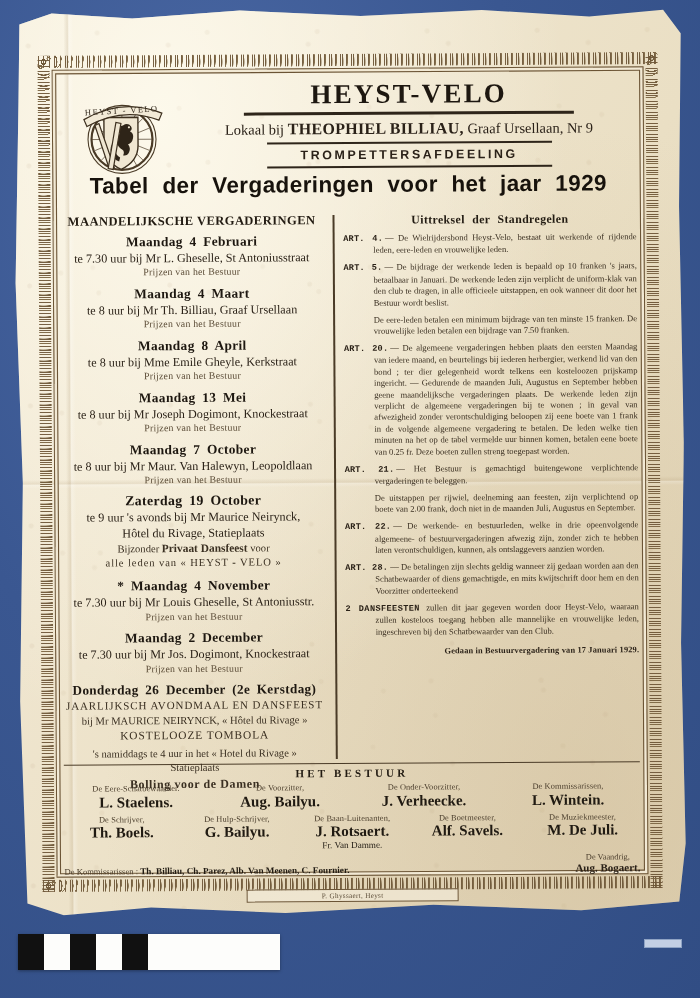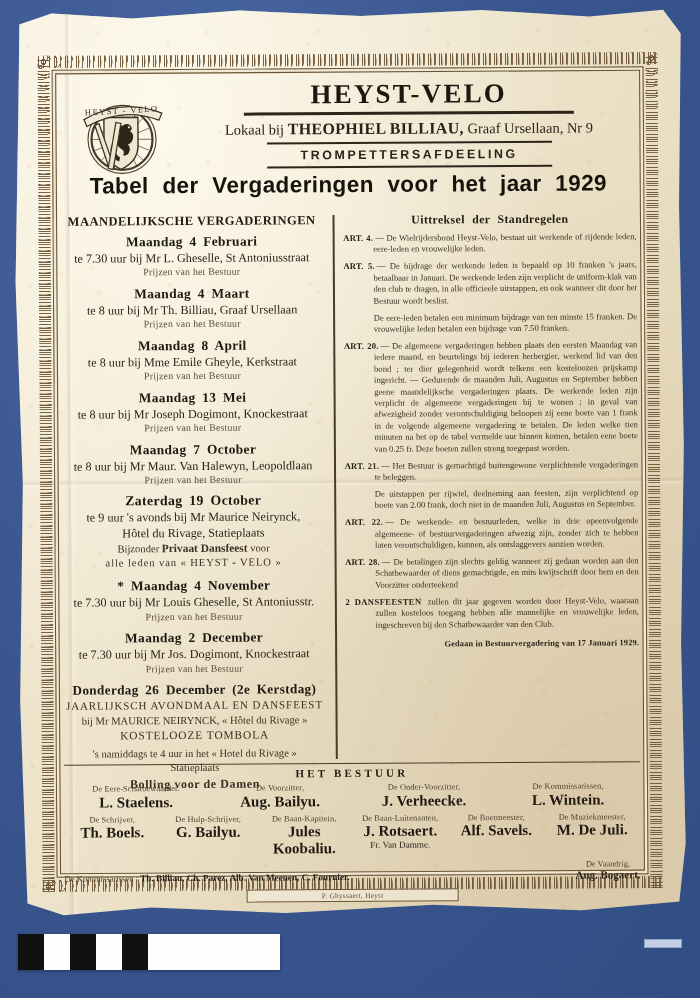"ART. 4." .art .lbl { font-family: none -> Liberation Mono, monospace }
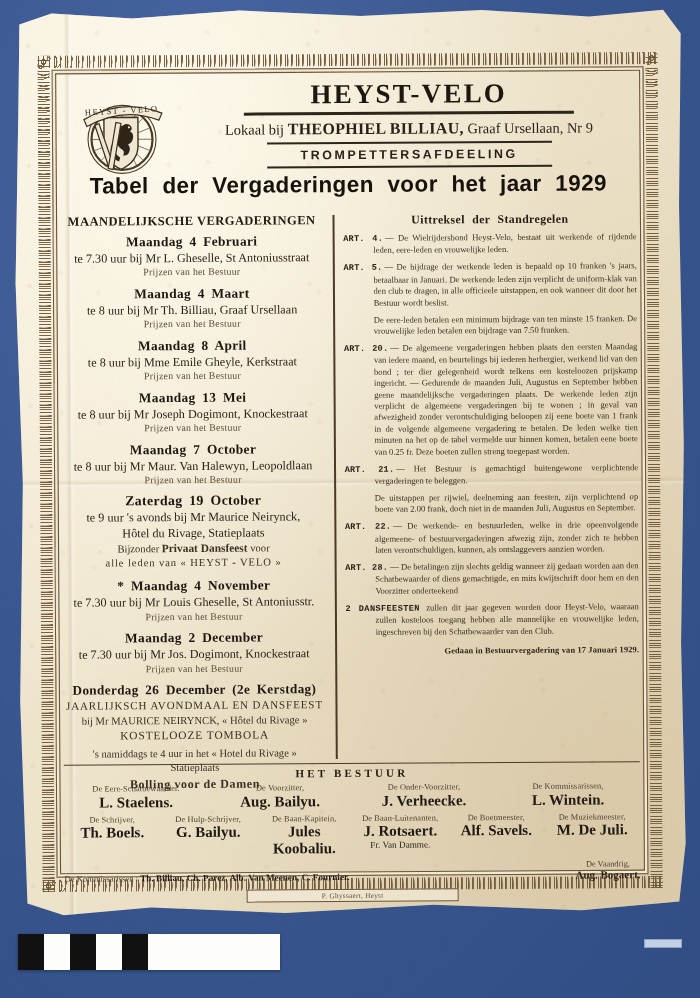"De Baan-Kapitein," div.bcell { html: <div> <div>De Baan-Kapitein,</div> <div>Jules Koobaliu.</div> </div> -> none }
